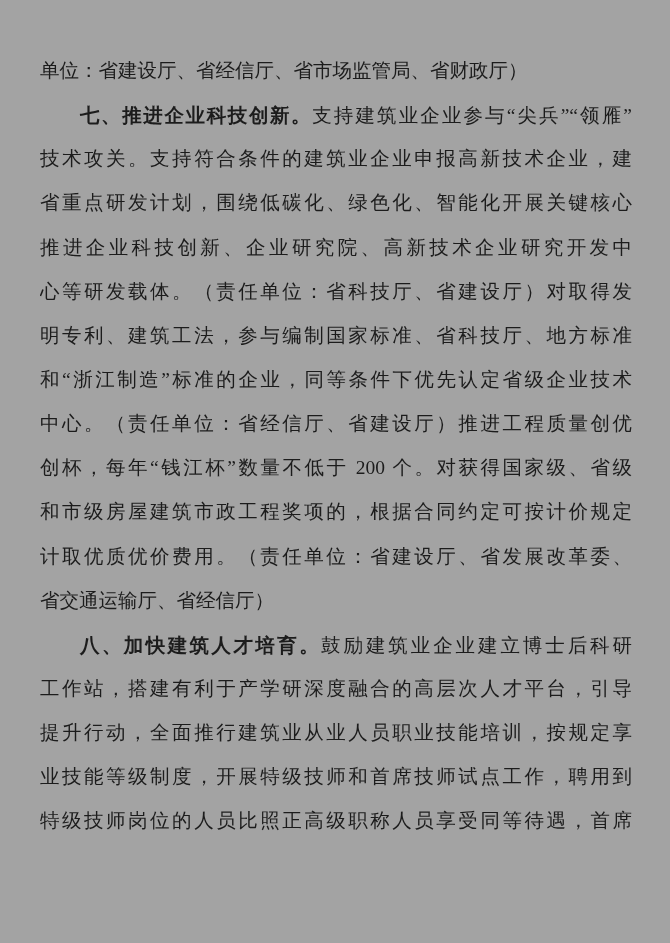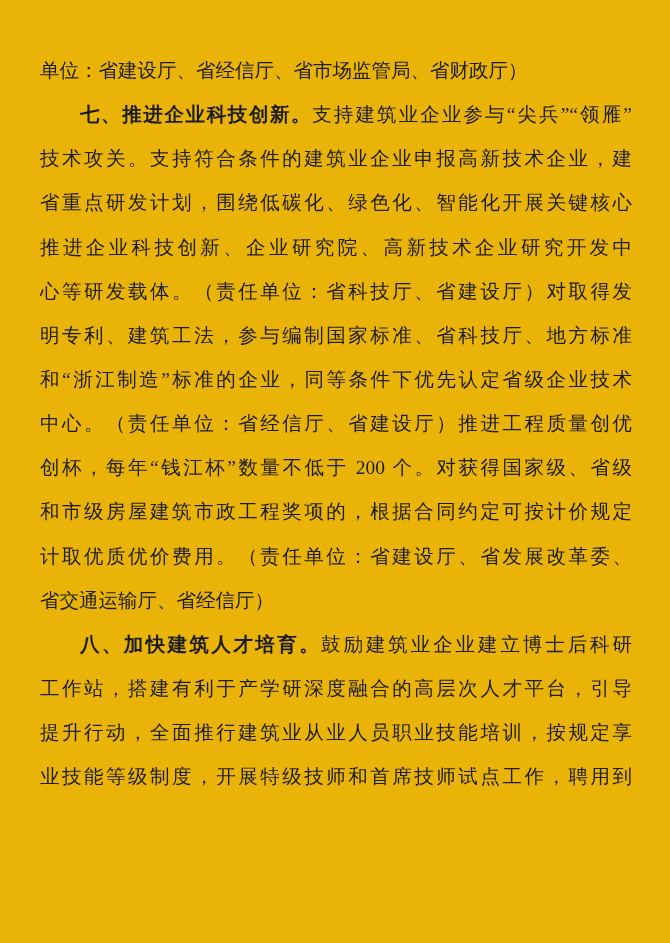"单位：省建设厅、省经信厅、省市场监管局、省财政厅）" .page { background: #eab308 -> #a3a3a3 }
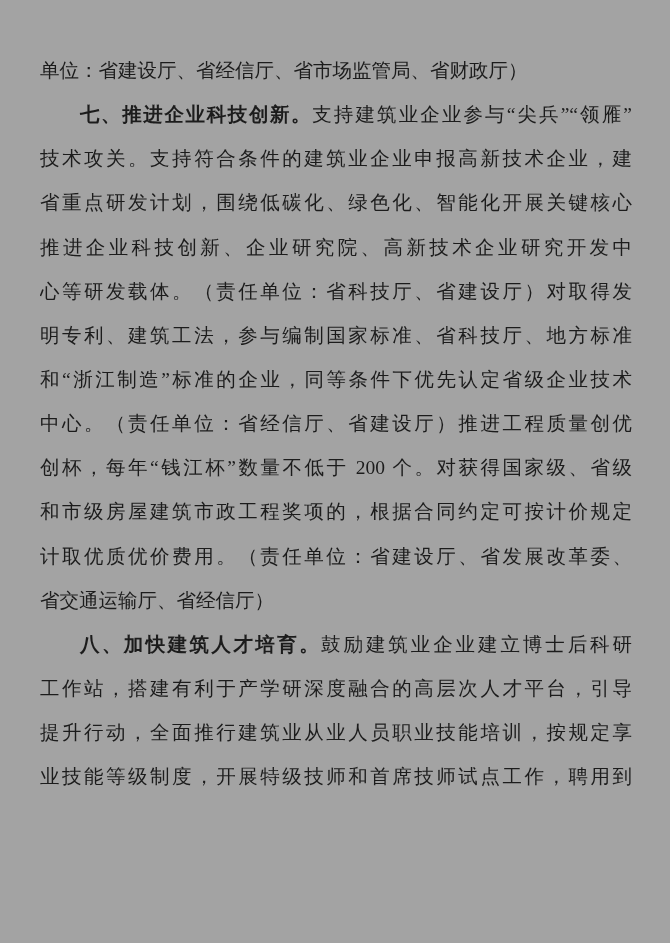"七、推进企业科技创新。" .head { font-family: Liberation Mono, monospace -> Liberation Sans, sans-serif }
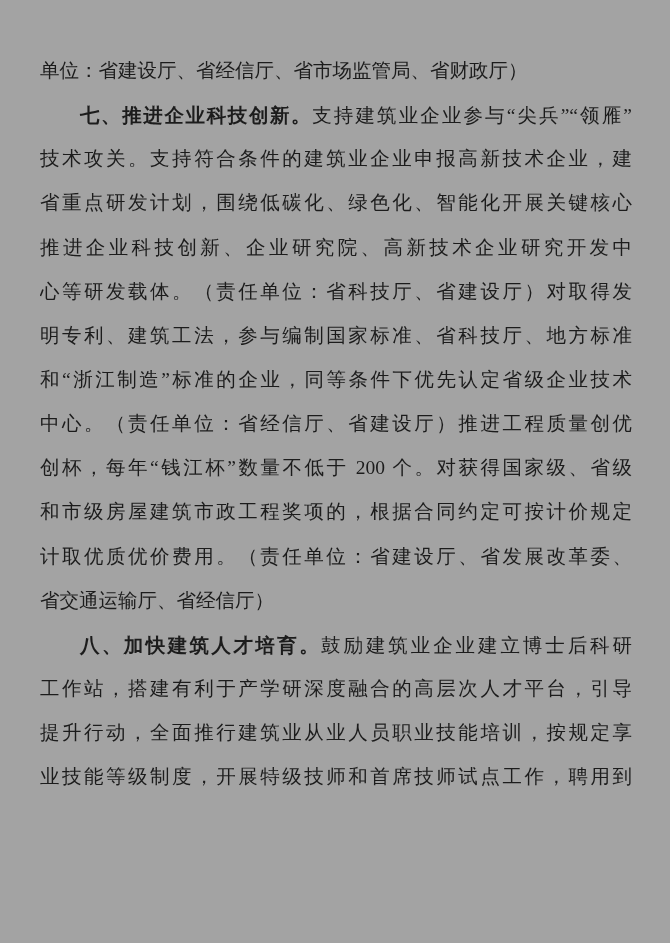"特级技师岗位的人员比照正高级职称人员享受同等待遇，首席" div.line { html: none -> <div>特级技师岗位的人员比照正高级职称人员享受同等待遇，首席</div> }
